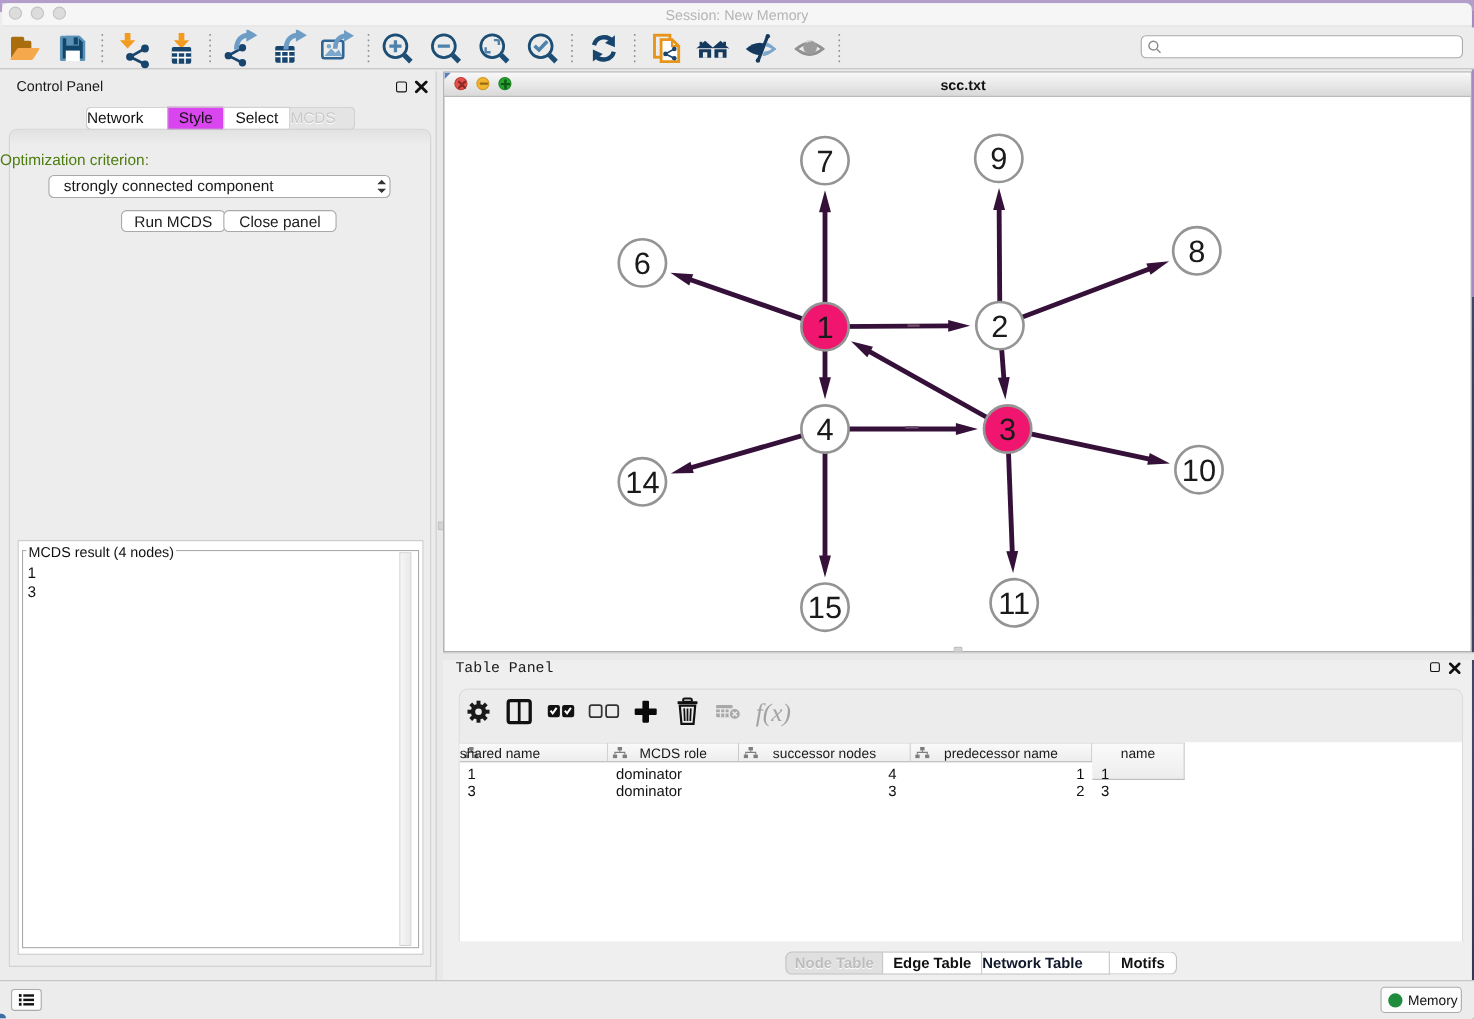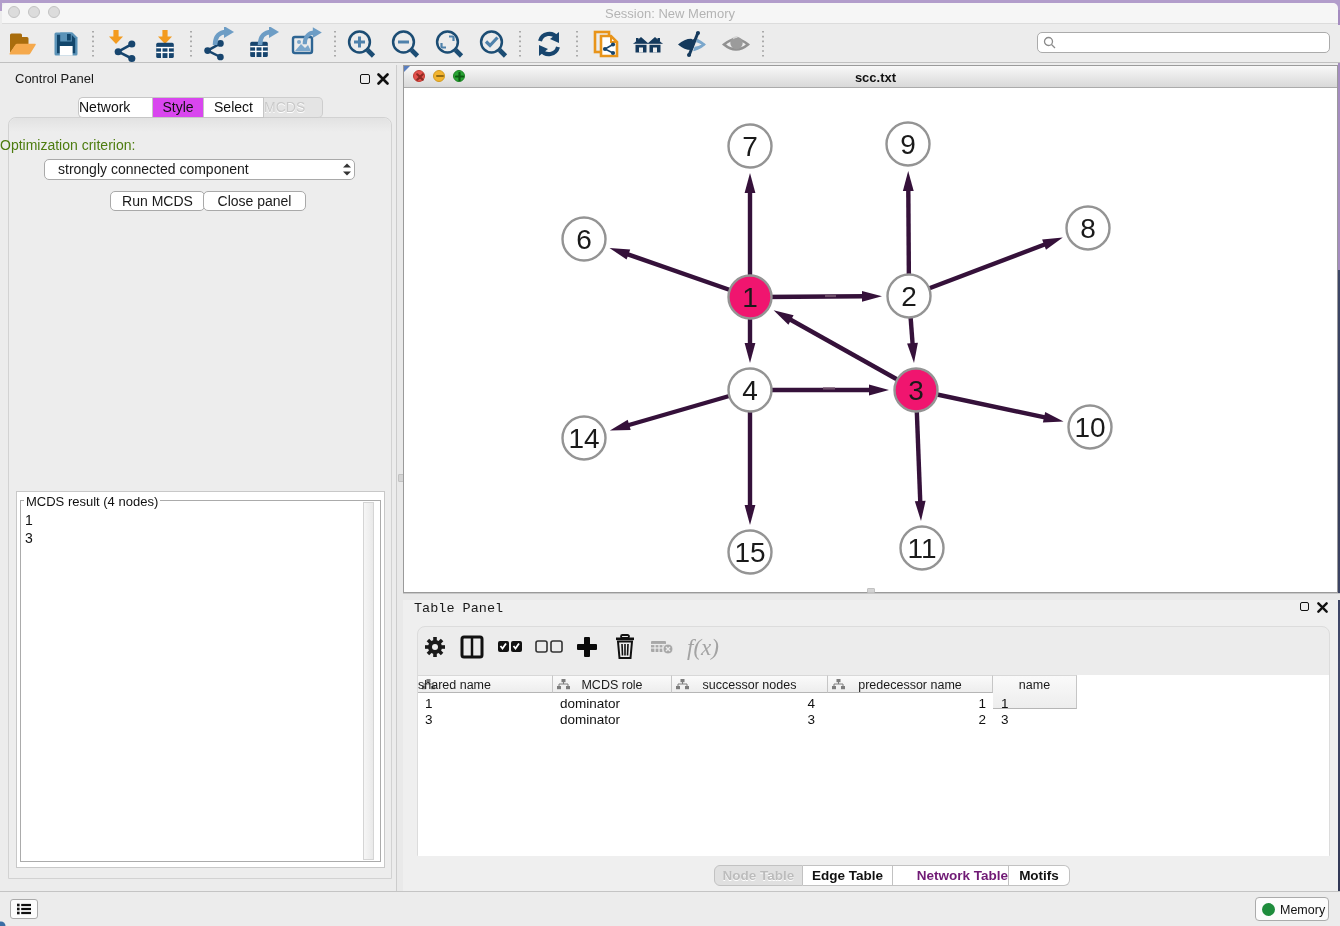"Network Table" div { color: #701a75 -> #0f172a; text-align: right -> left }
